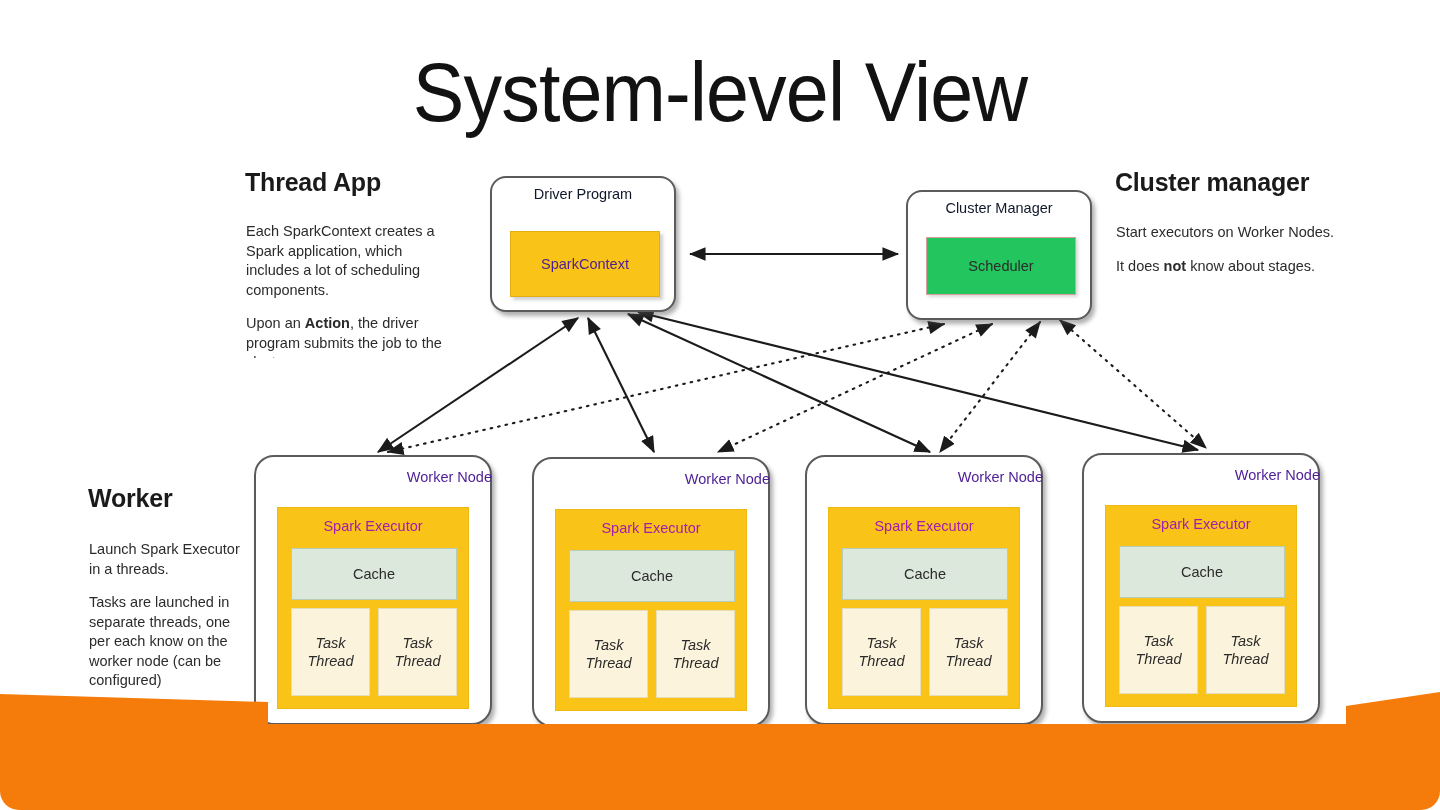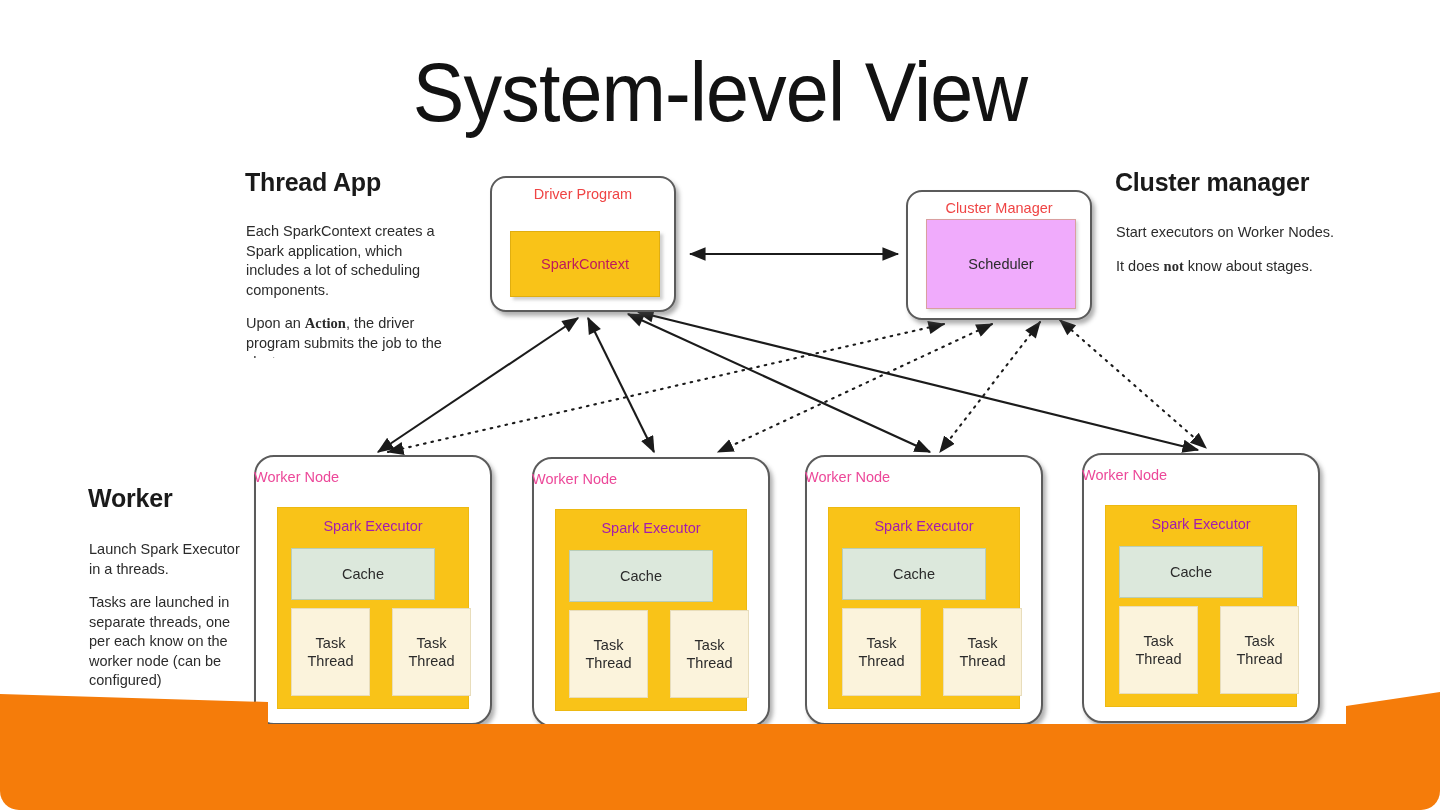"Driver Program" .rbox > .rbox-title { color: #ef4444 -> #0f172a }
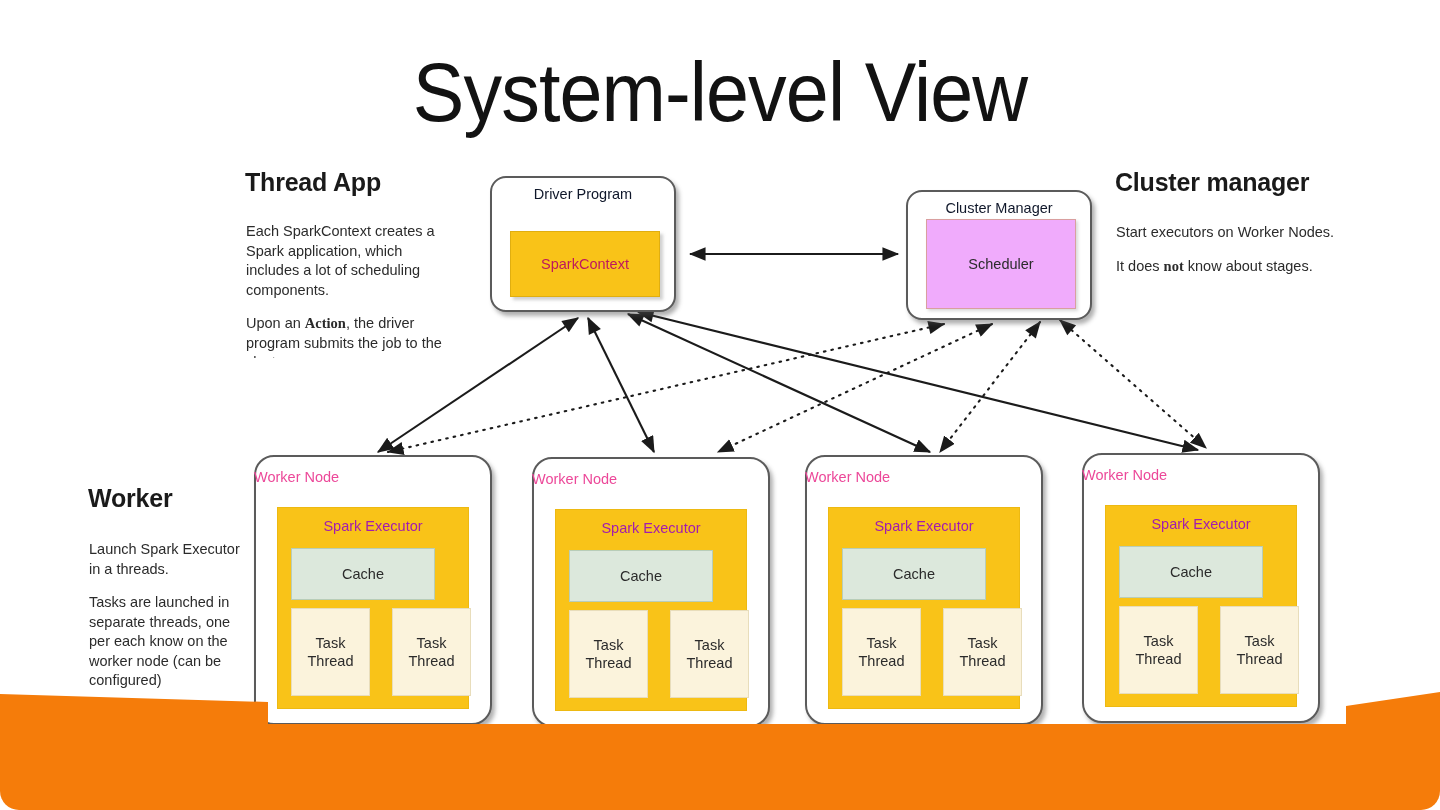"SparkContext" #sparkcontext-box { color: #be185d -> #4c1d95 }
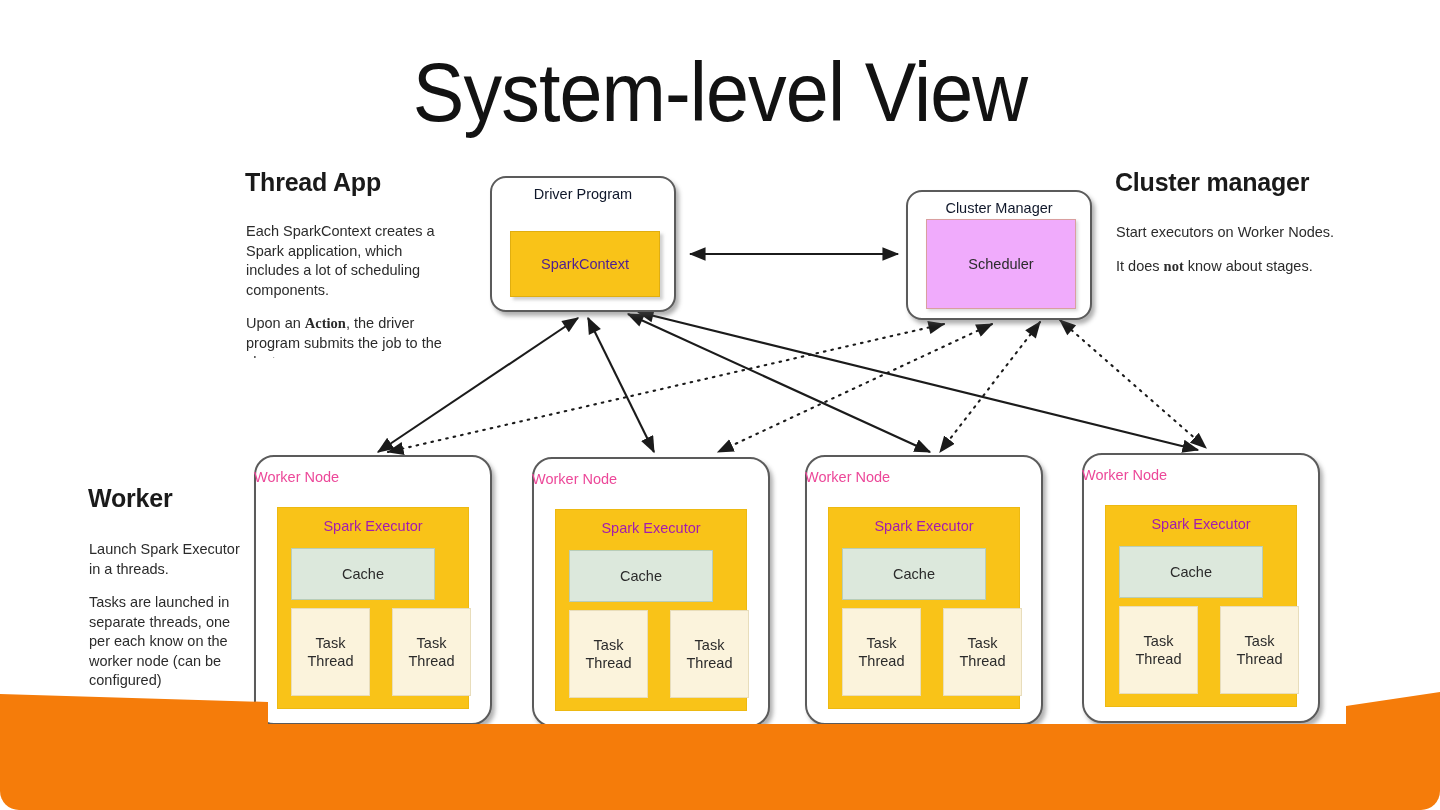"Scheduler" #scheduler-box { background: #f0abfc -> #22c55e; height: 90px -> 58px; top: 27px -> 45px }
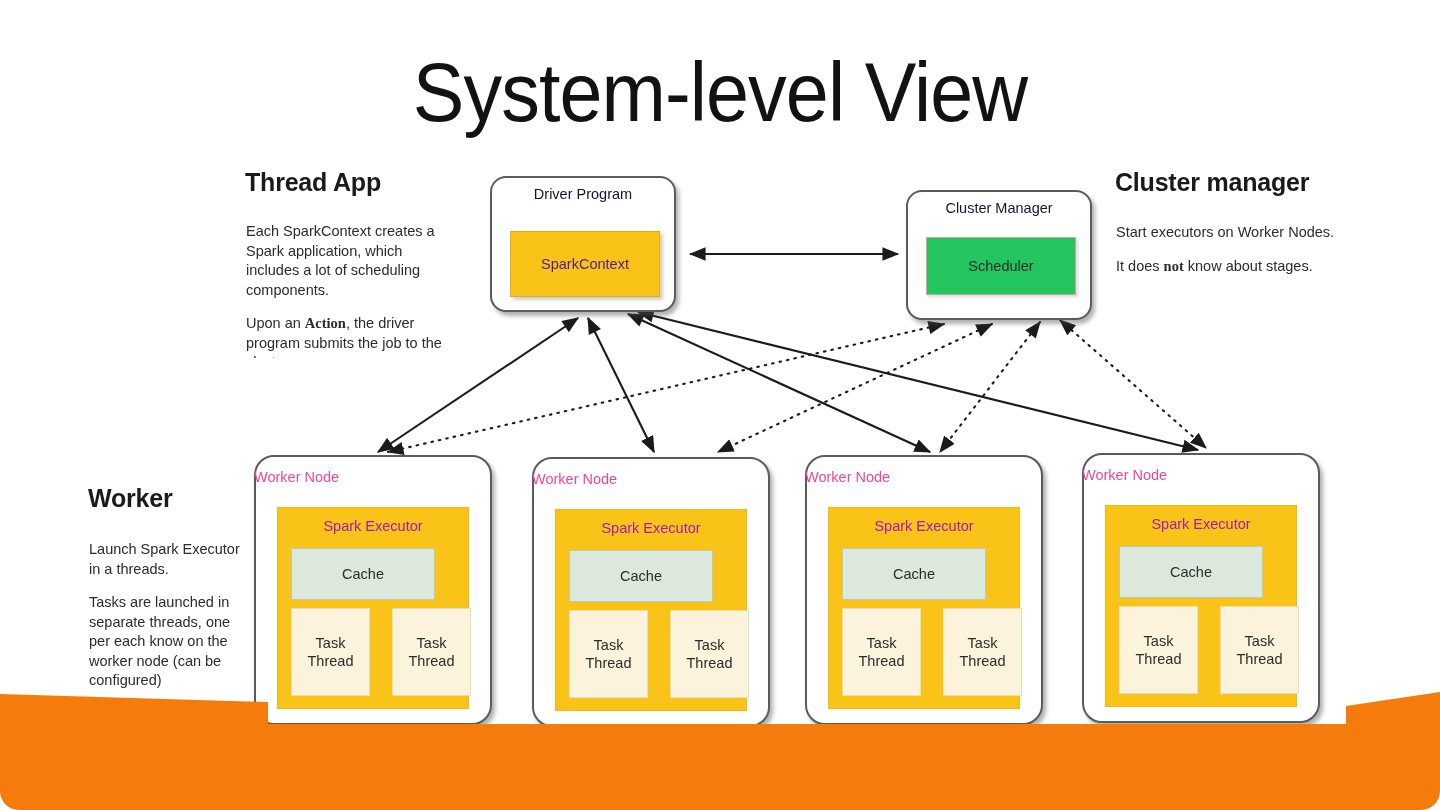"not" .sec-body b { font-family: Liberation Serif, serif -> none }
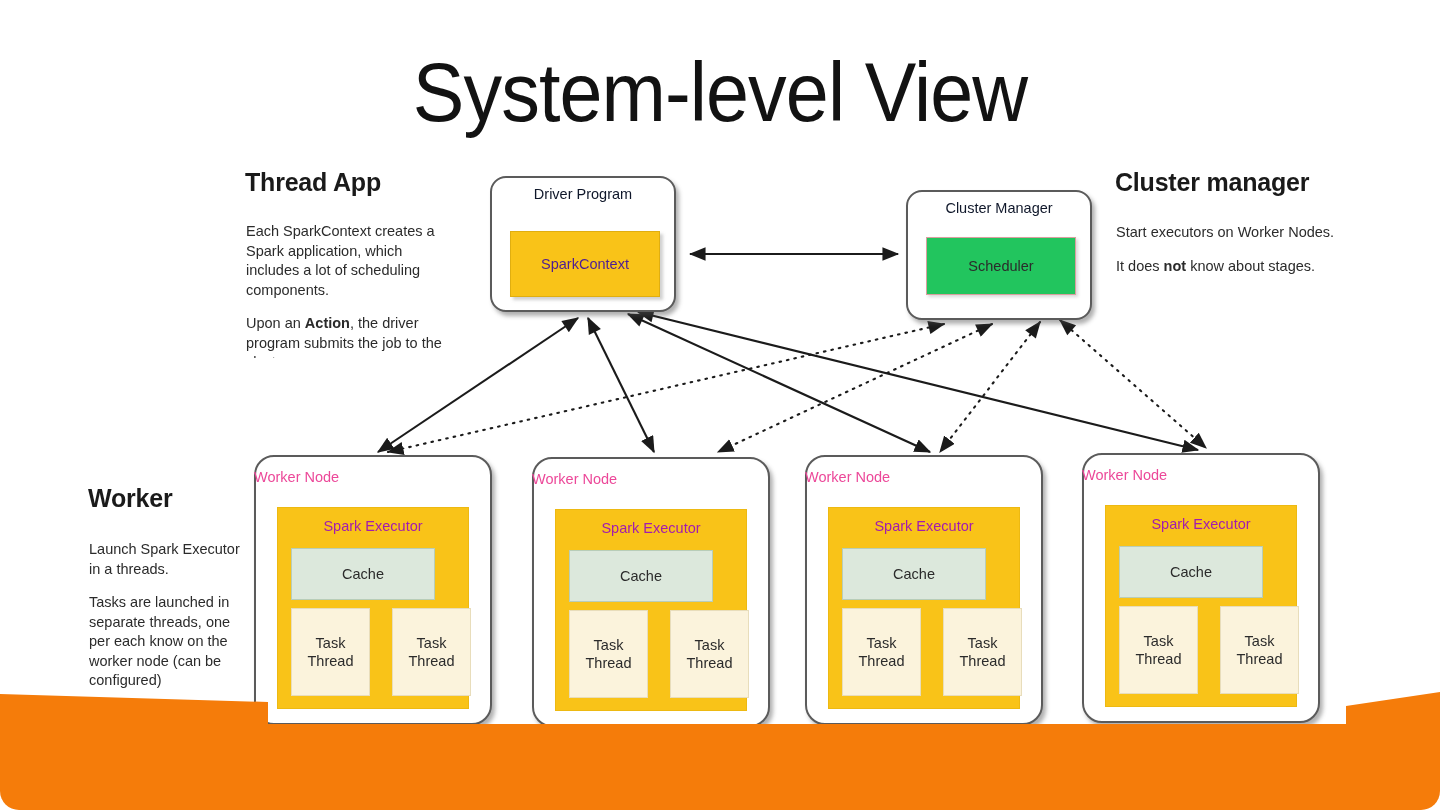"Worker Node" .worker .wn-title { color: #ec4899 -> #4c1d95; text-align: left -> right }
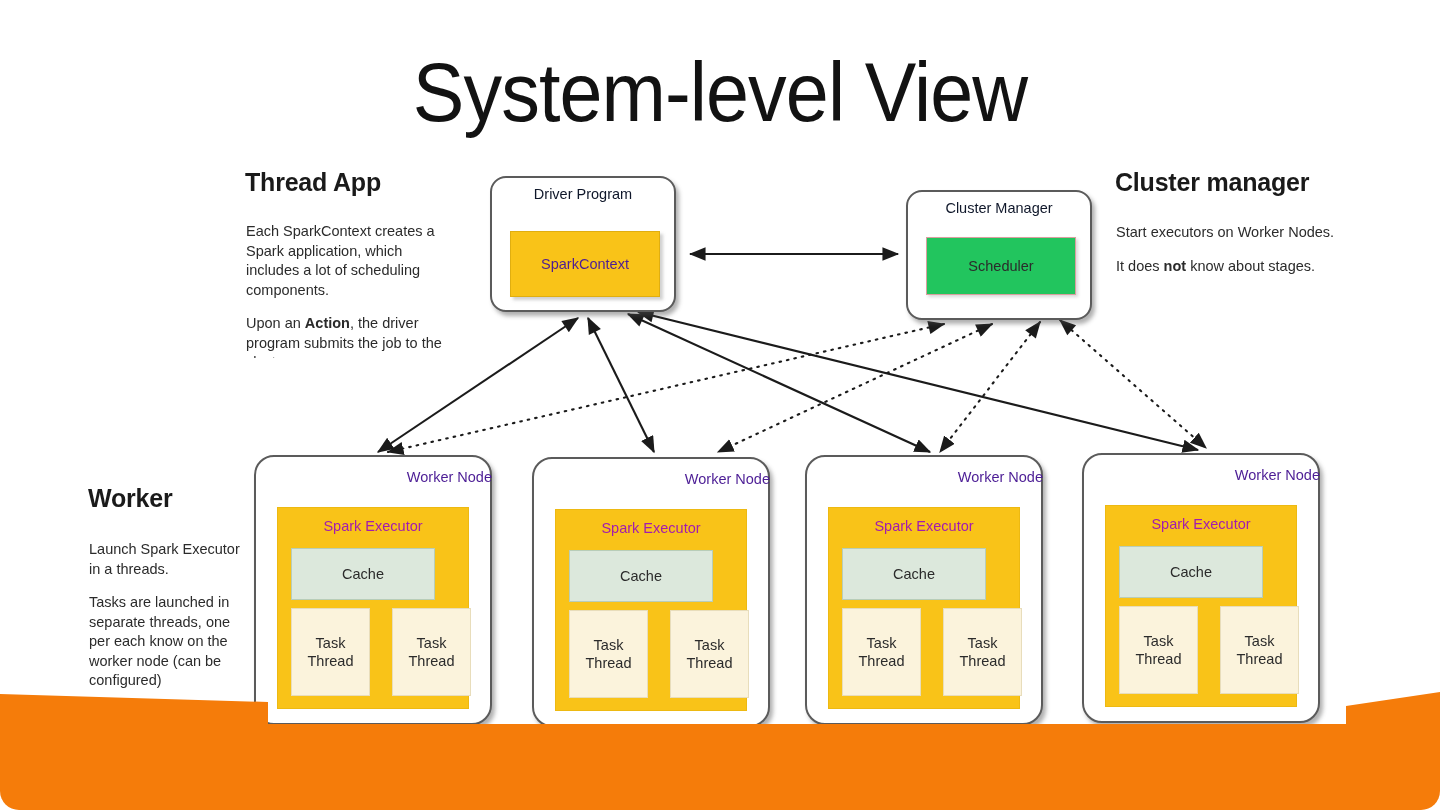"Cache" .cache { width: 144px -> 166px }
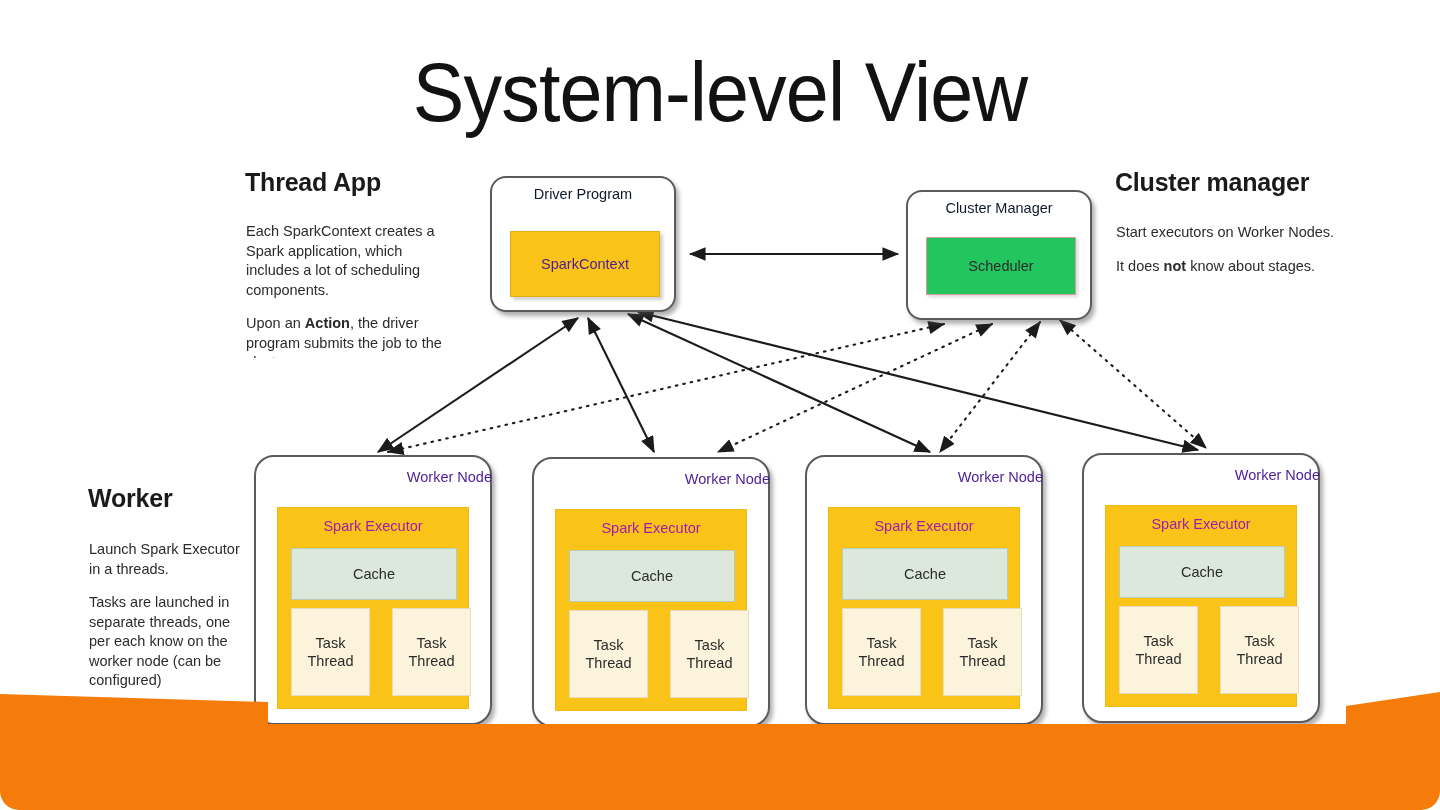"Task" .threads { font-style: none -> italic; width: 180px -> 166px }
